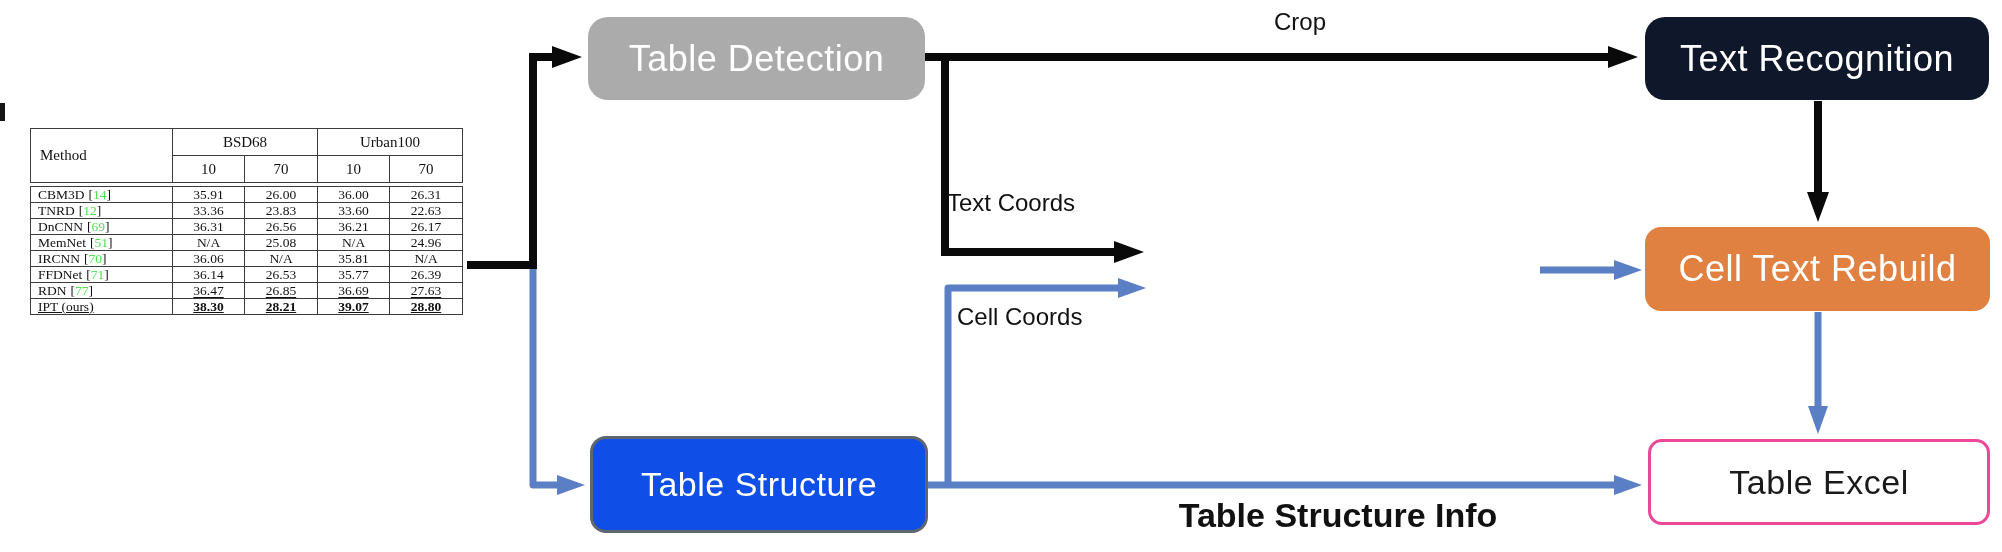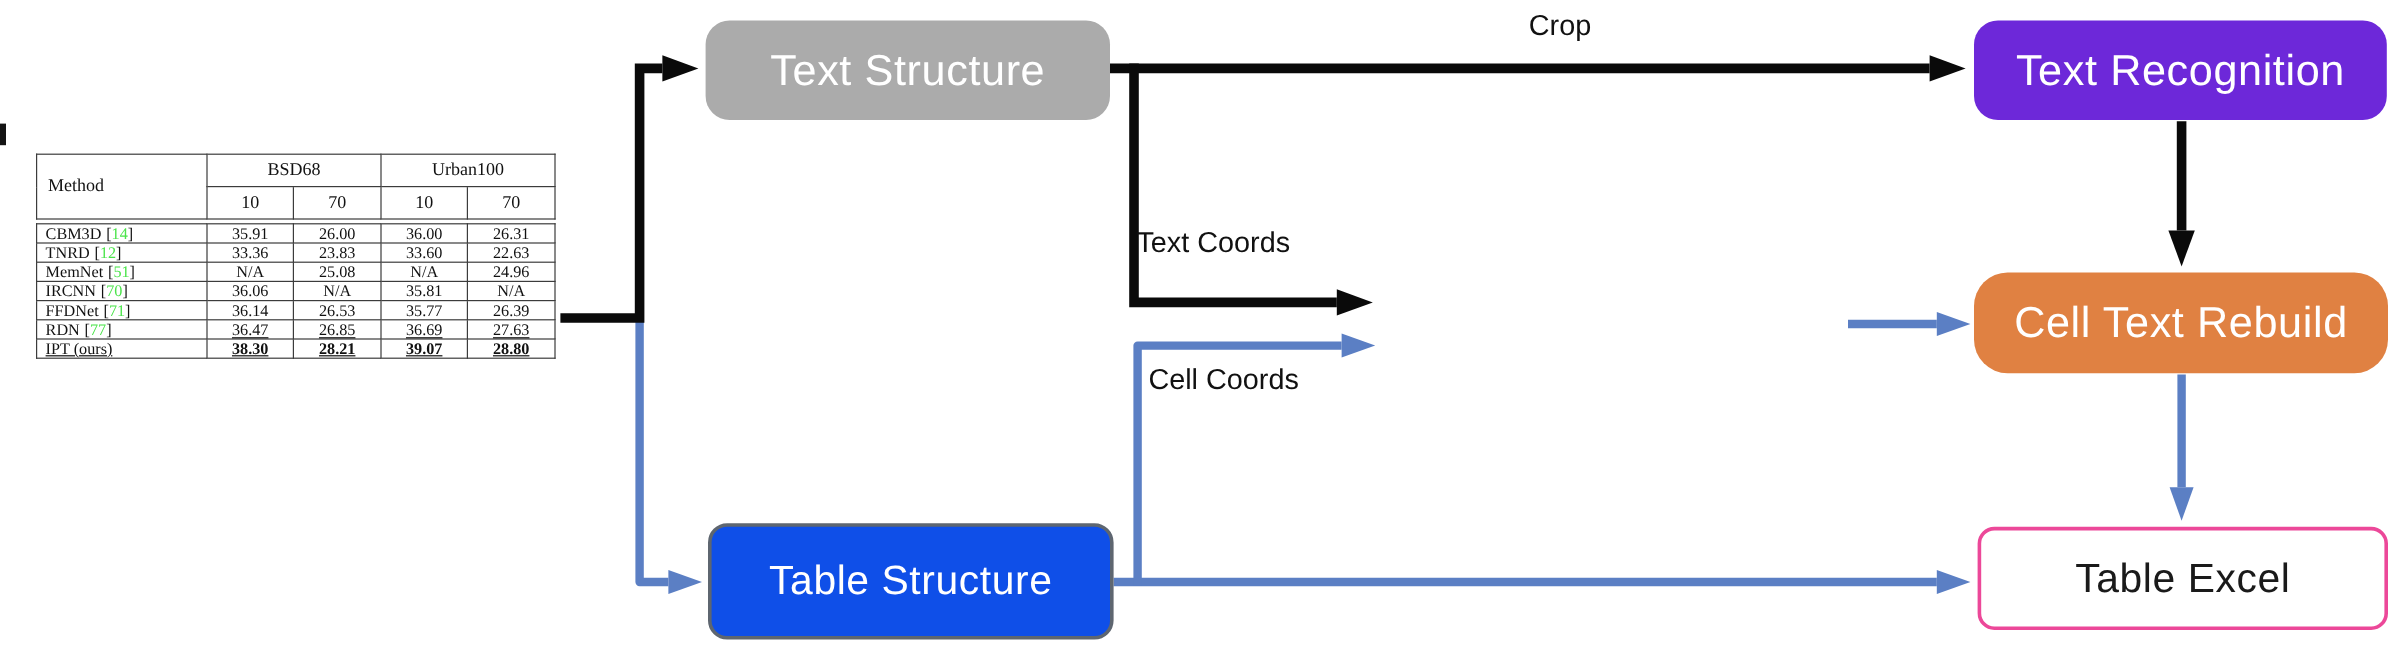"Text Structure" span { text: Text Structure -> Table Detection }
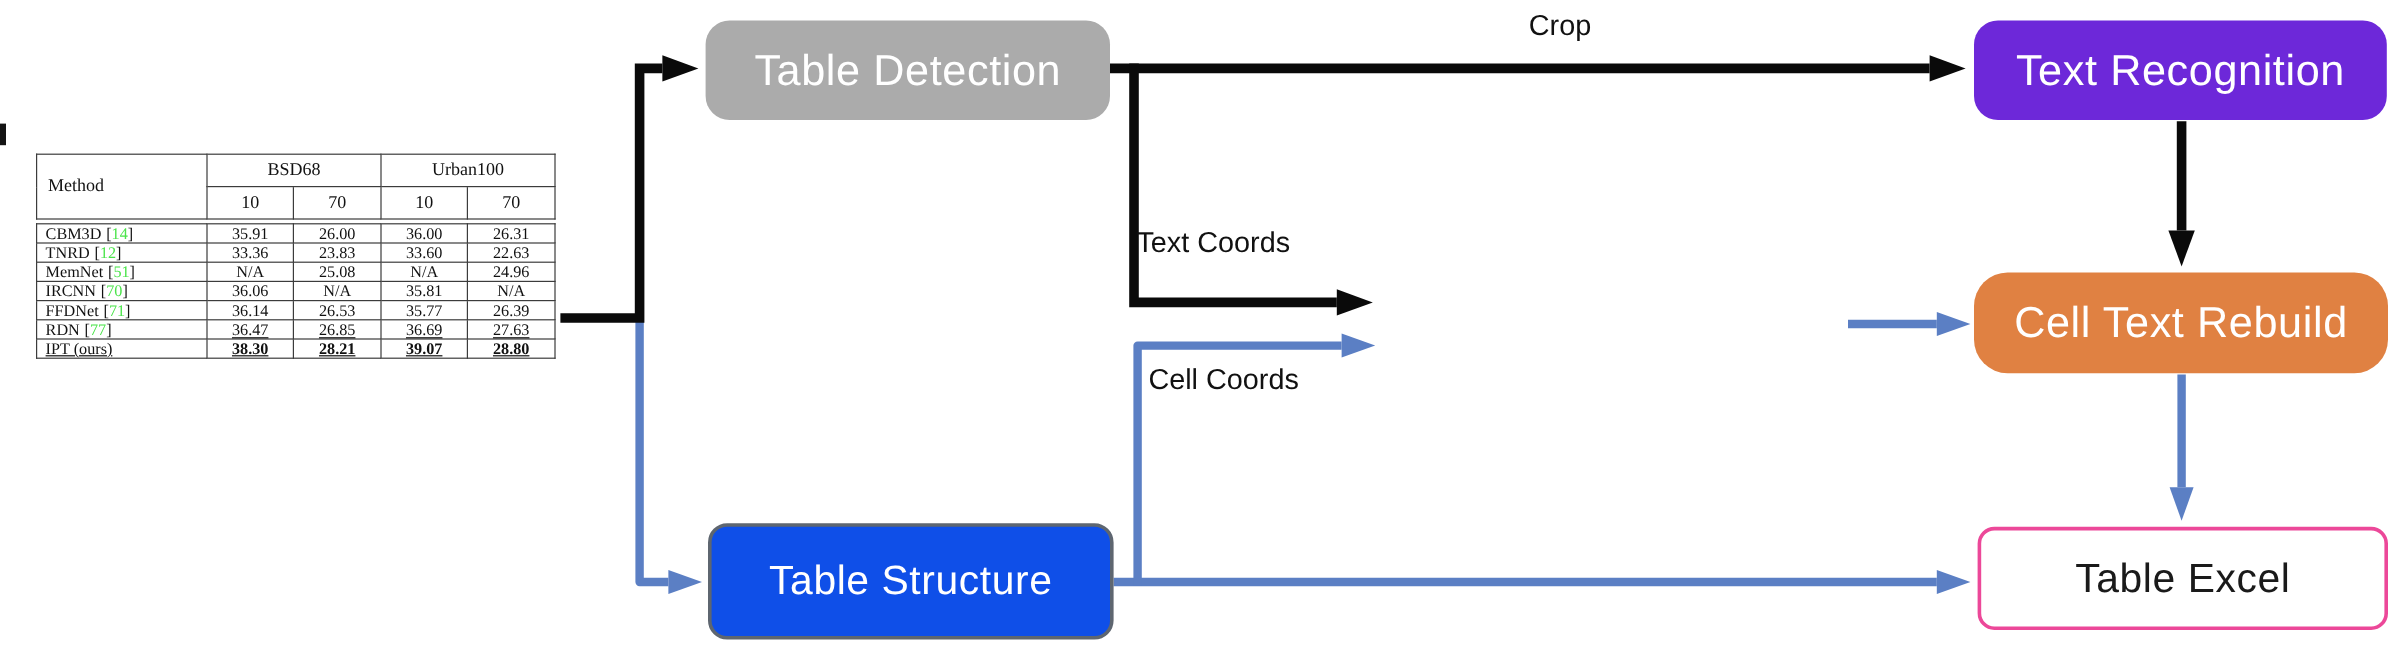"Text Recognition" #nd-text-recognition { background: #6d28d9 -> #0f172a }
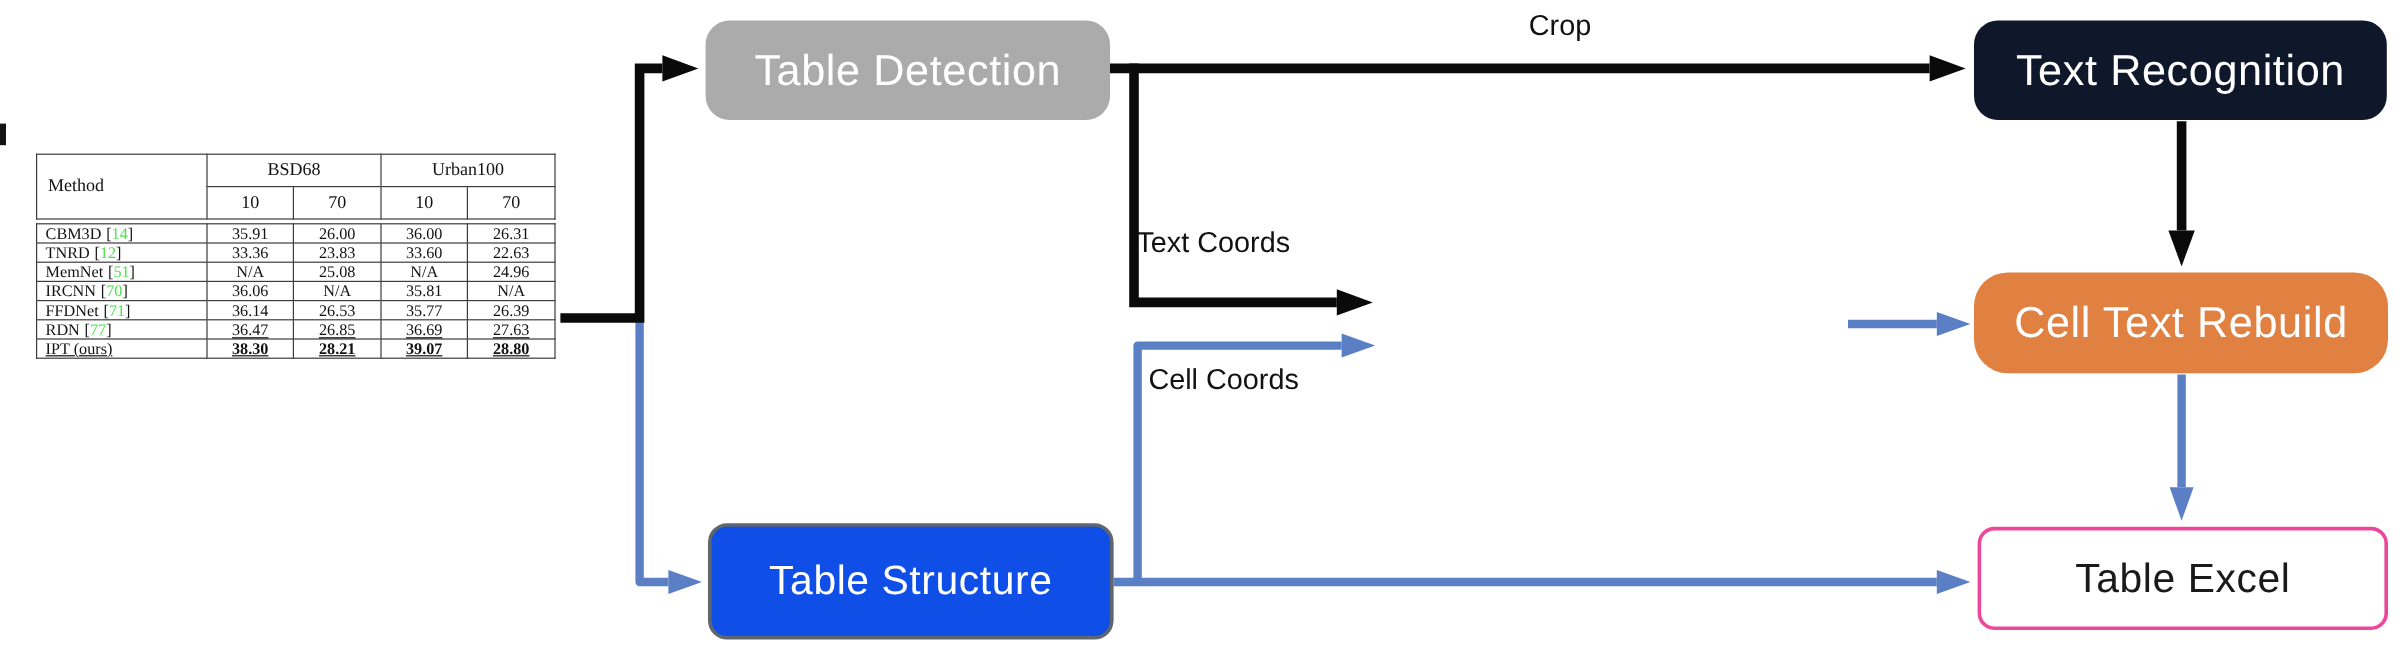"DnCNN [69]" tr { html: none -> <tr> <td><span>DnCNN</span><span>[</span><span>69</span><span>]</span></td> <td>36.31</td> <td>26.56</td> <td>36.21</td> <td>26.17</td> </tr> }
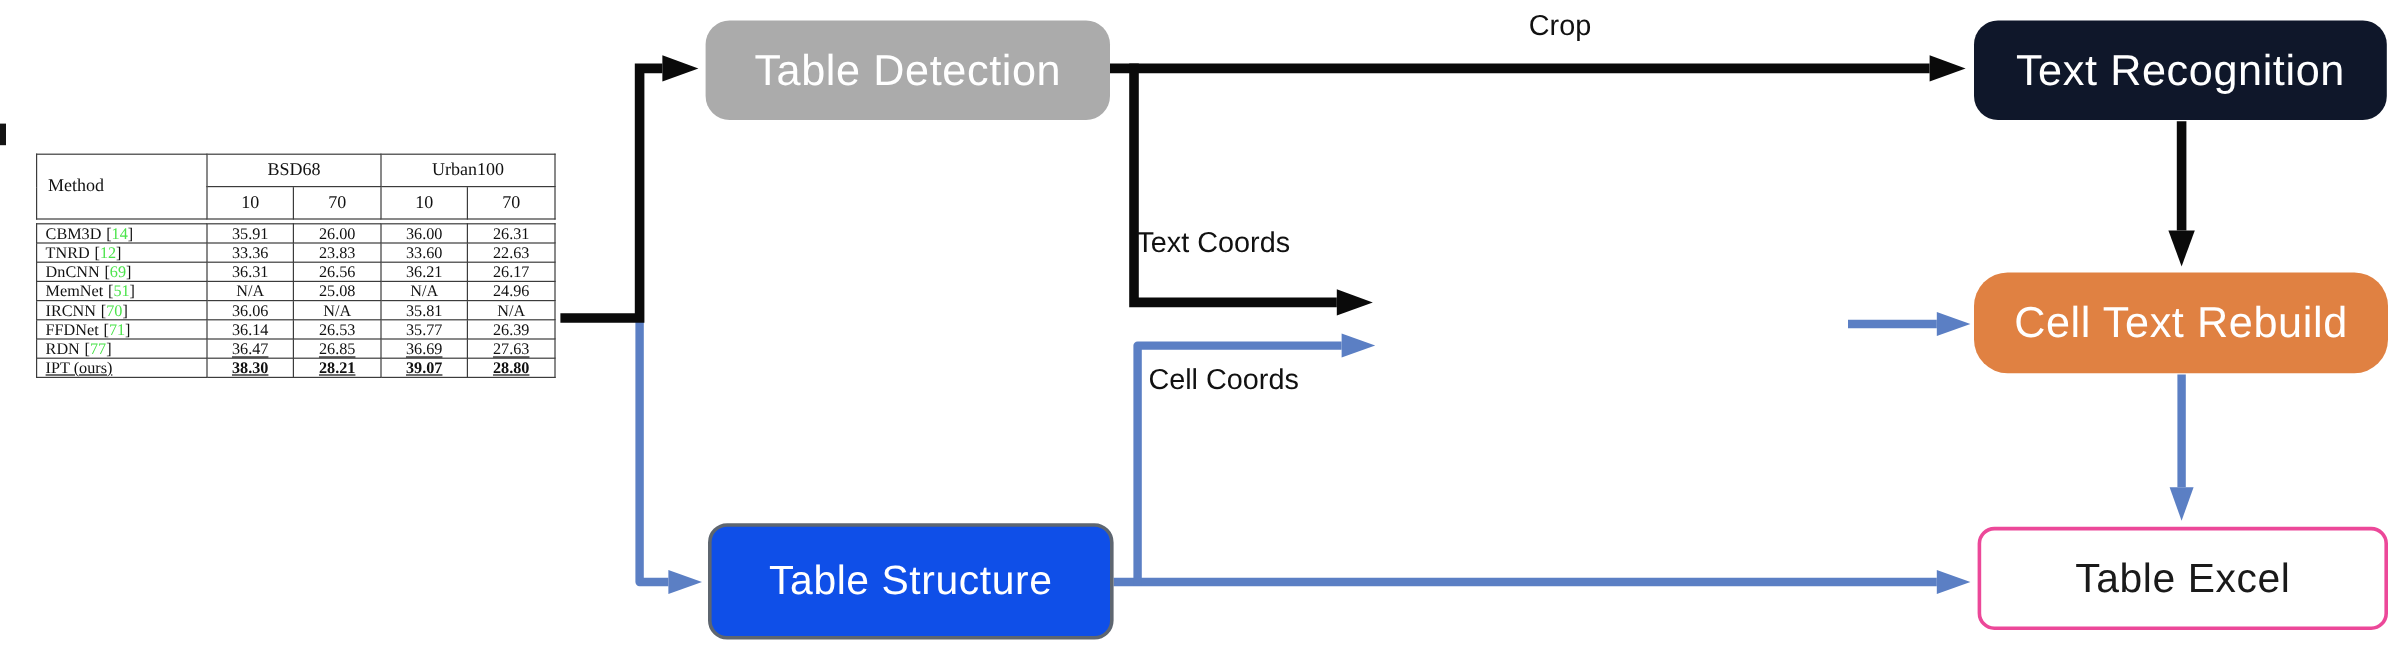"Cell Text Rebuild" #nd-cell-text-rebuild { border-radius: 28px -> 16px }
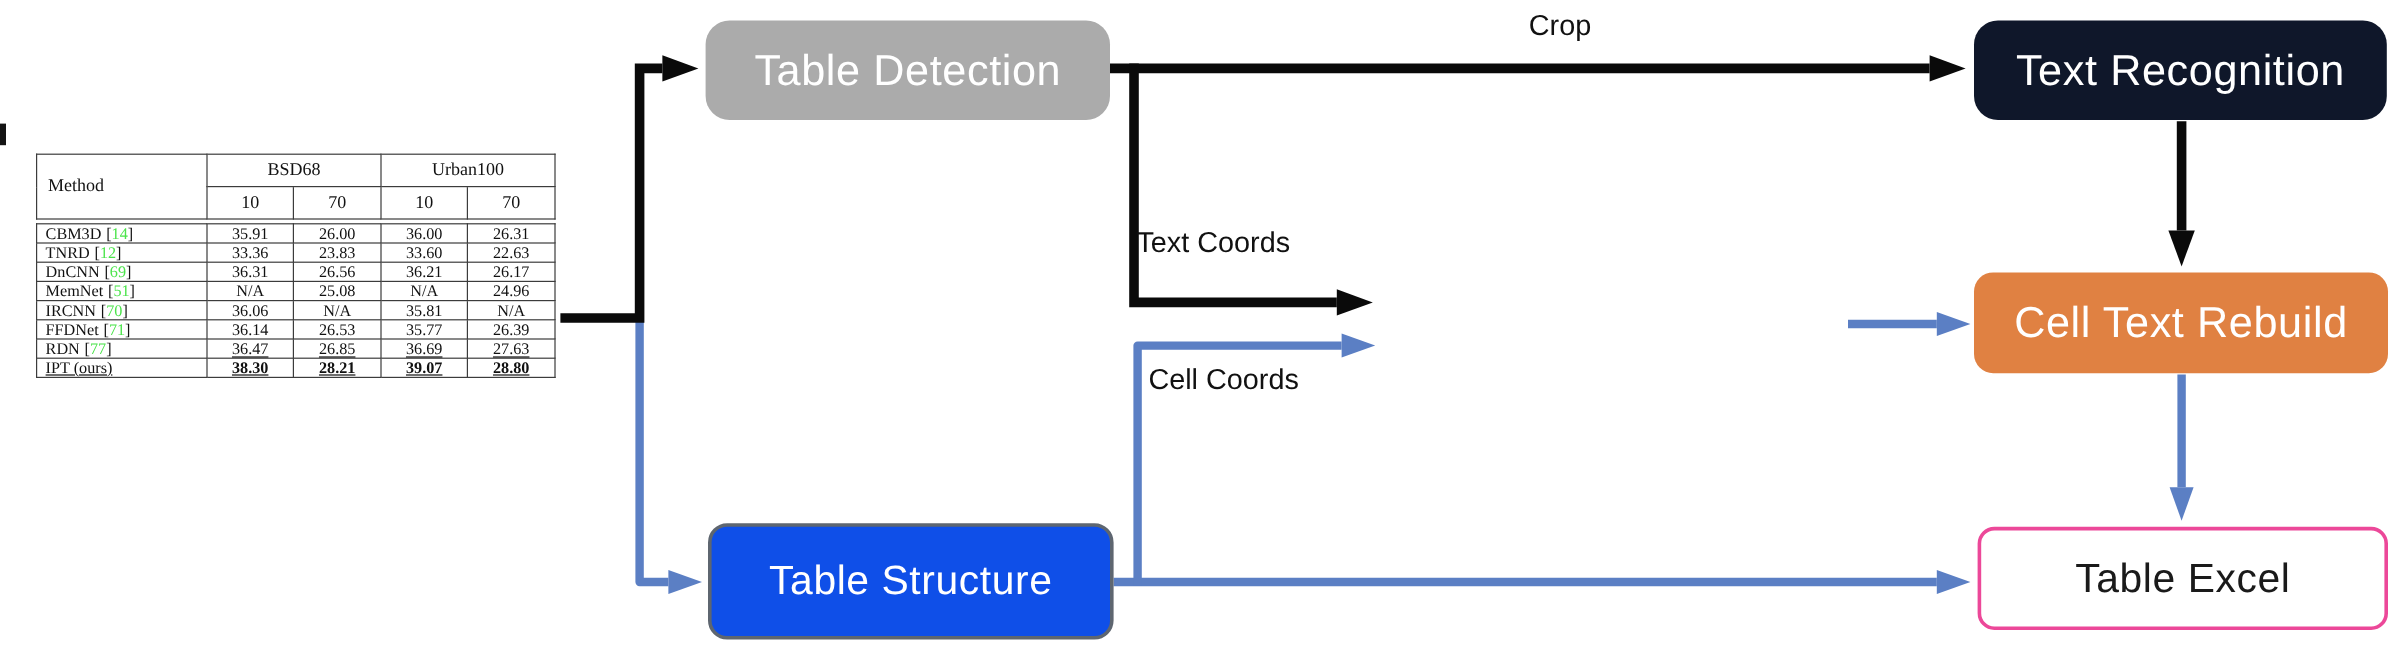"Table Structure Info" div.elabel { html: none -> <div>Table Structure Info</div> }
